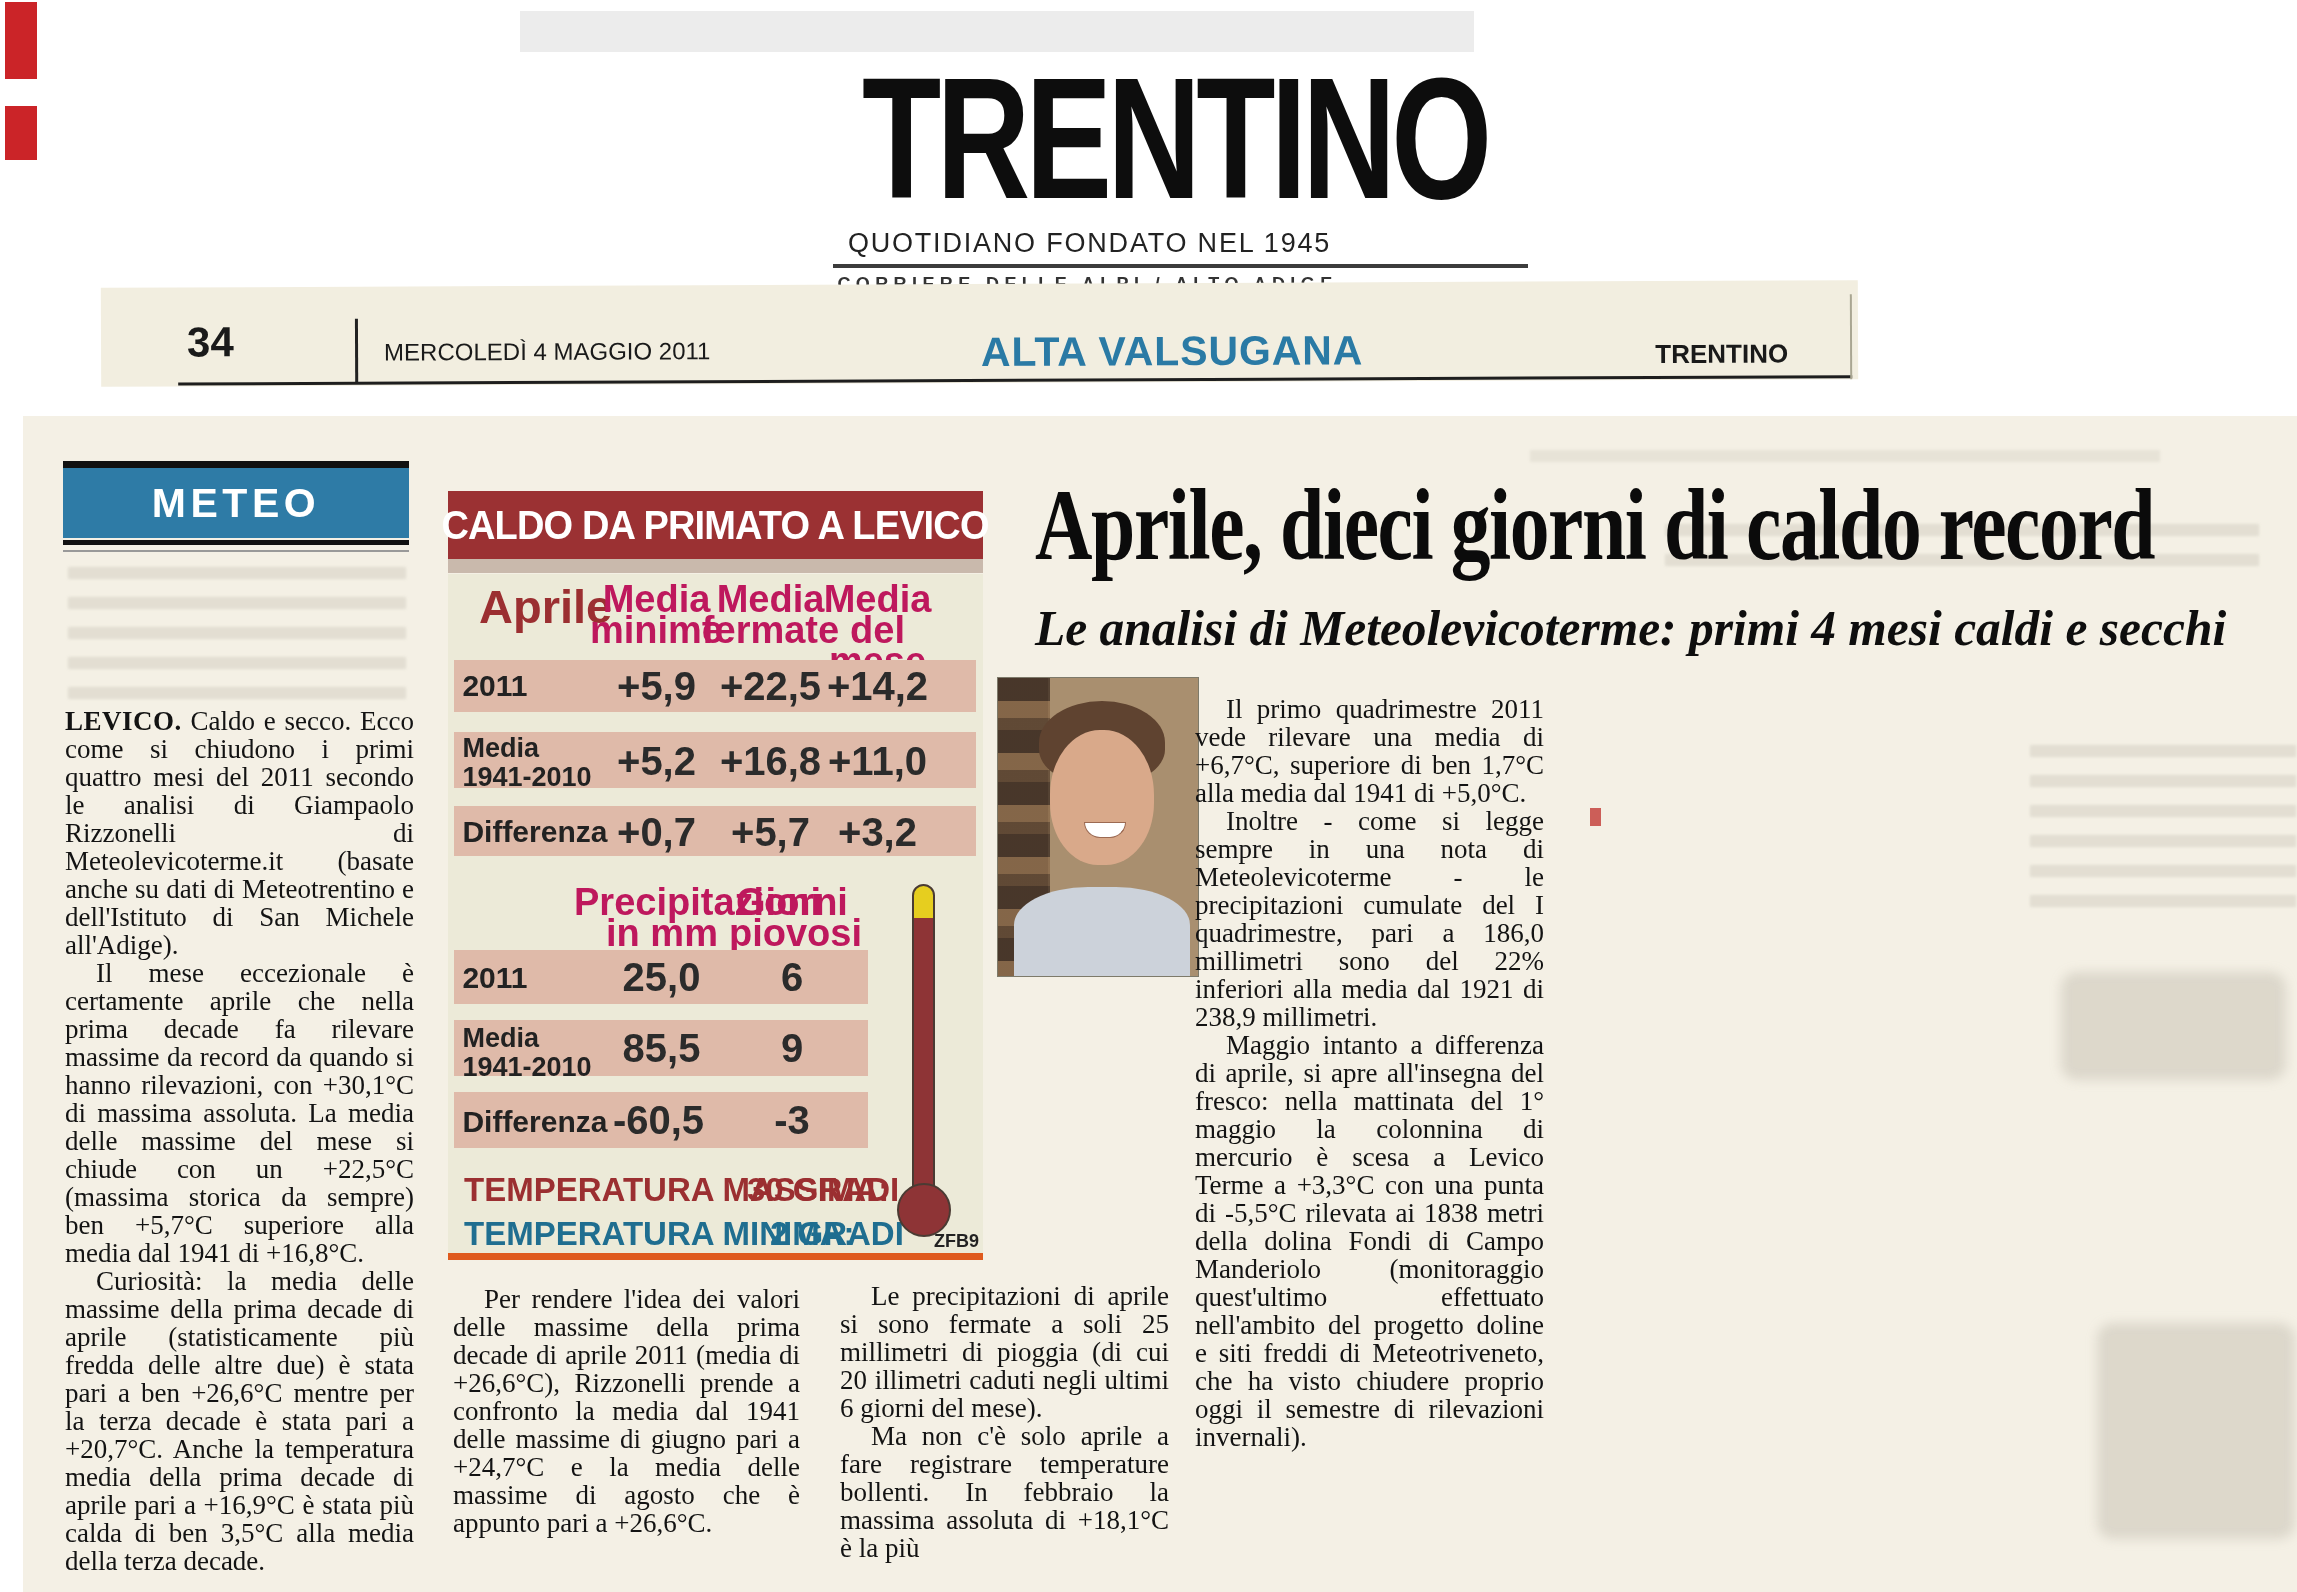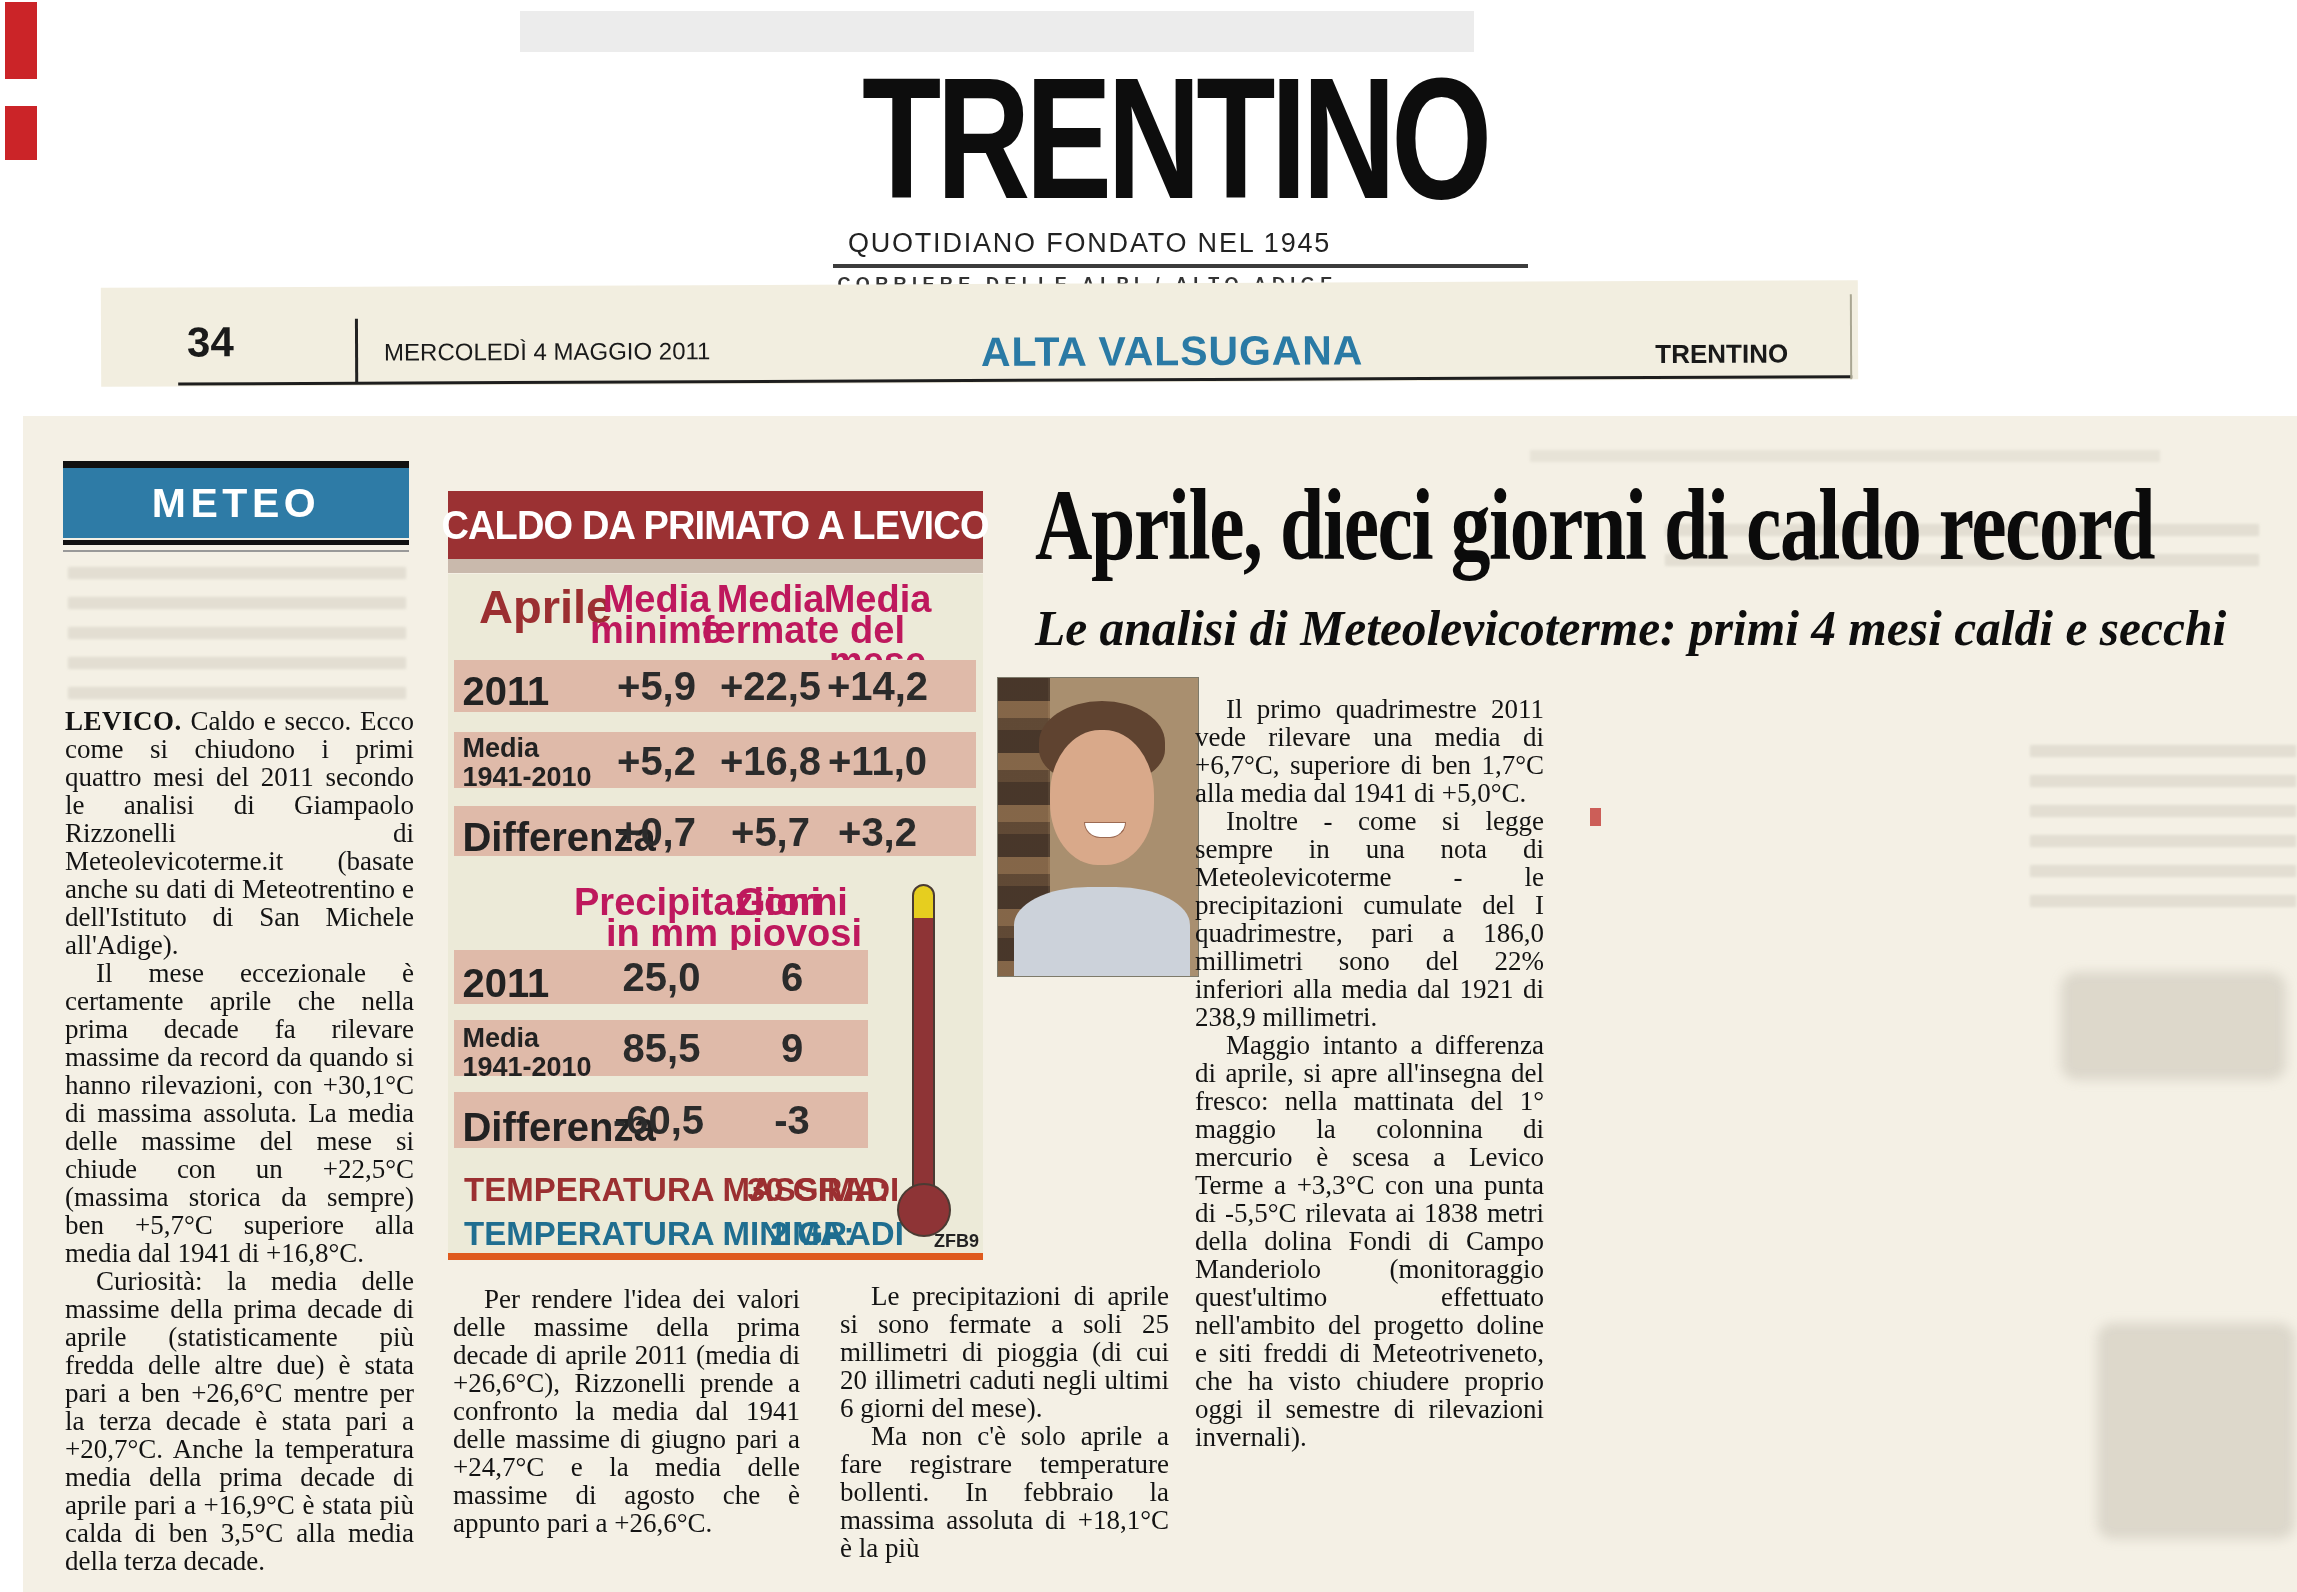"2011" .rlabel { font-size: 40px -> 30px }
